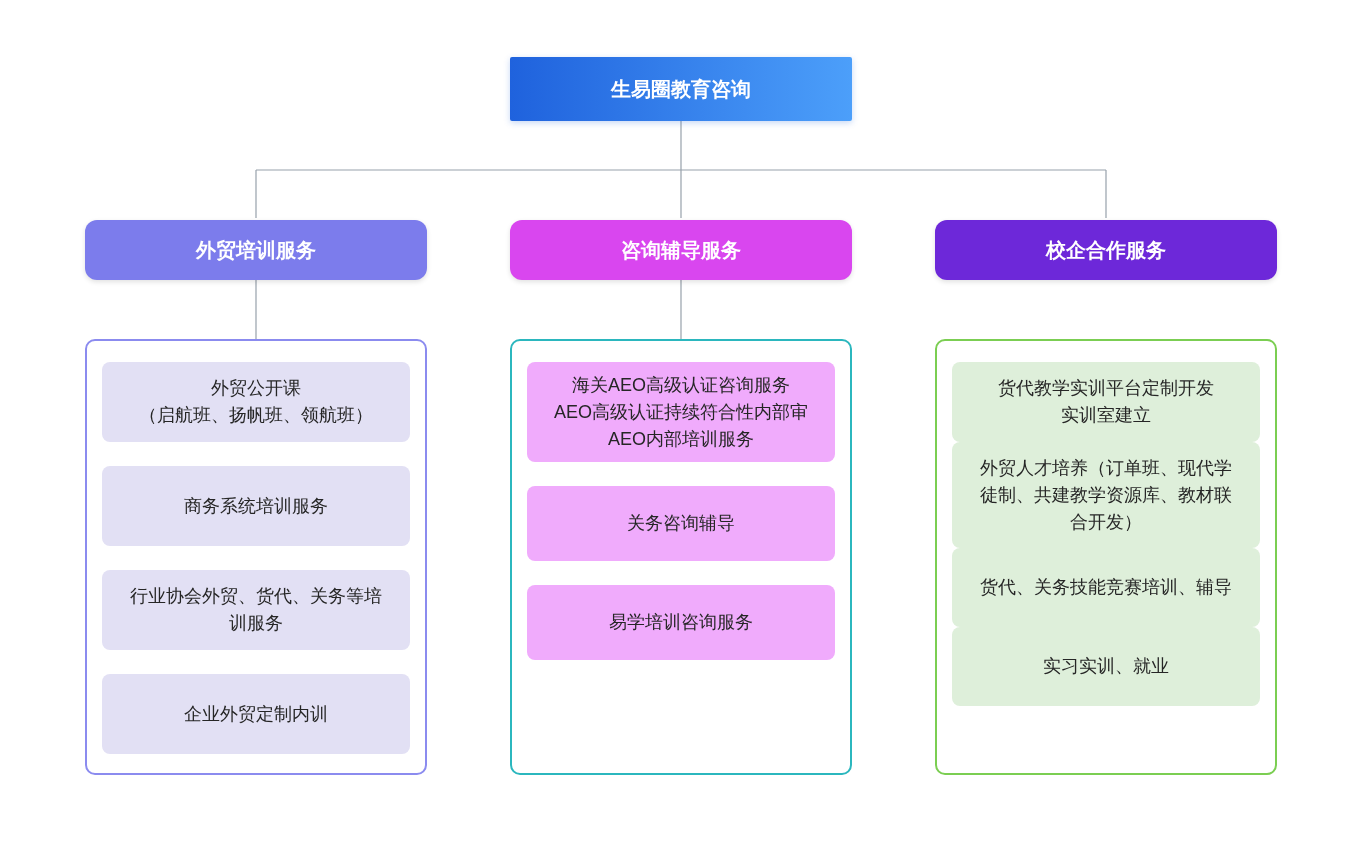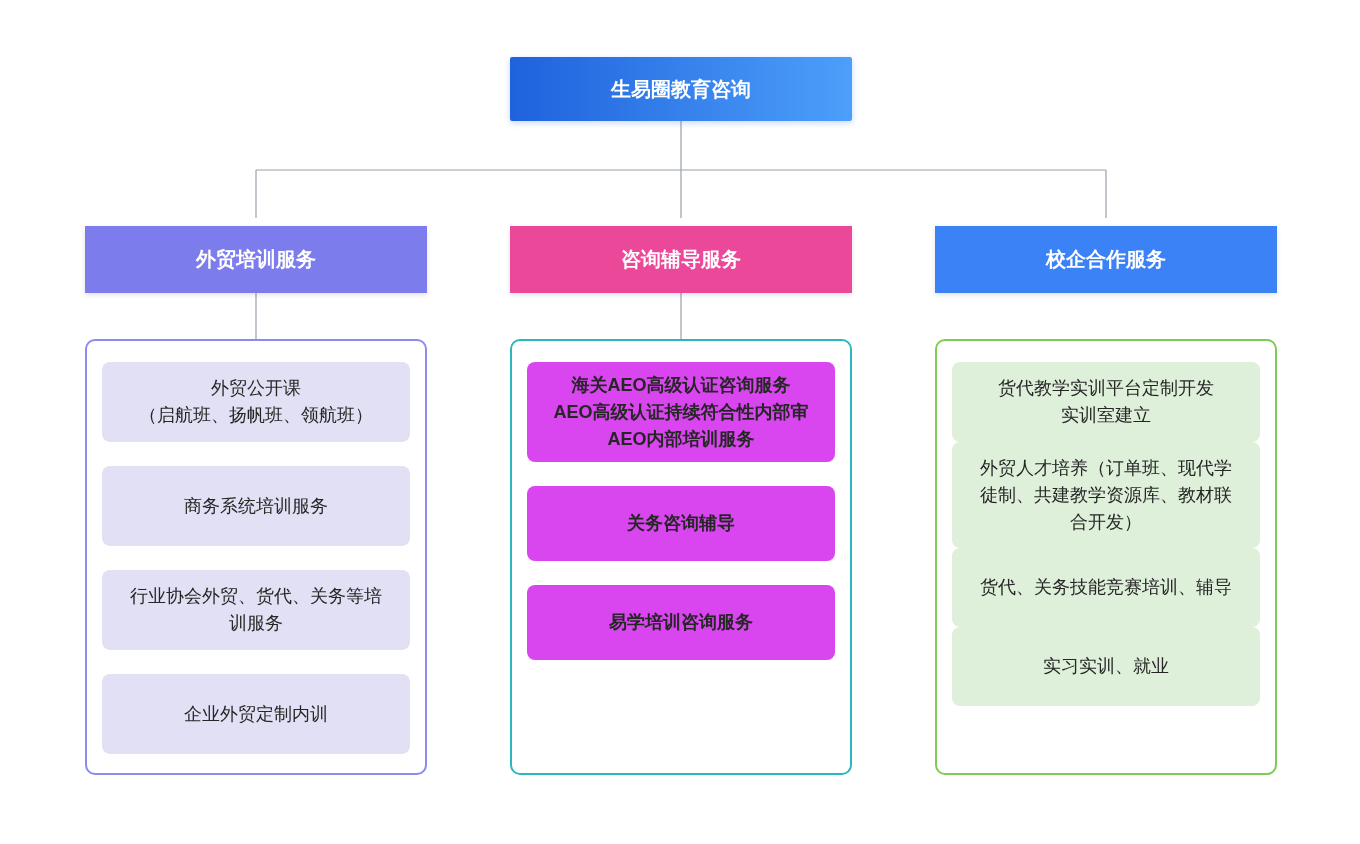"外贸培训服务" .branch-header { border-radius: 0 -> 12px; height: 67px -> 60px; top: 226px -> 220px }
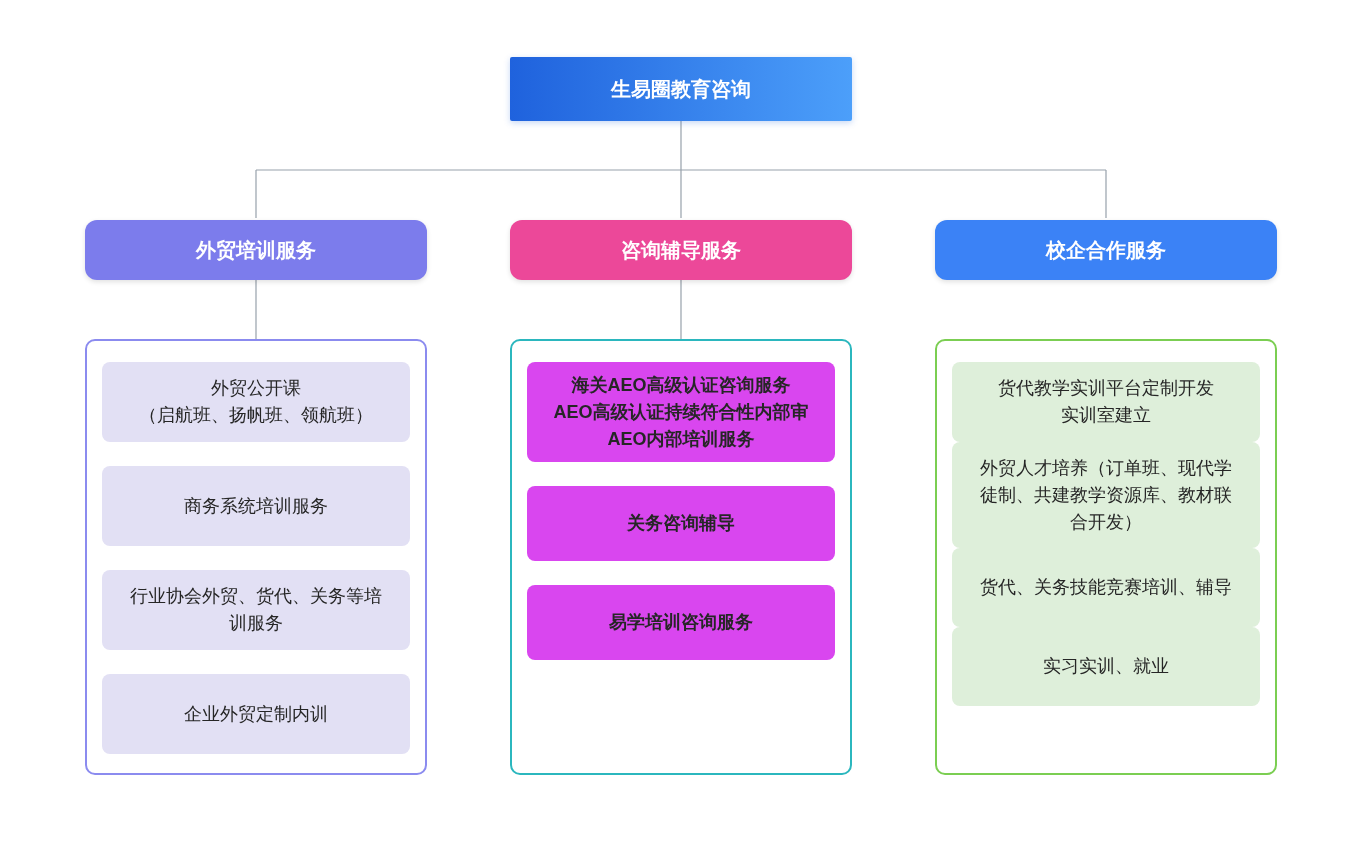"咨询辅导服务" .header-consult { background: #ec4899 -> #d946ef }
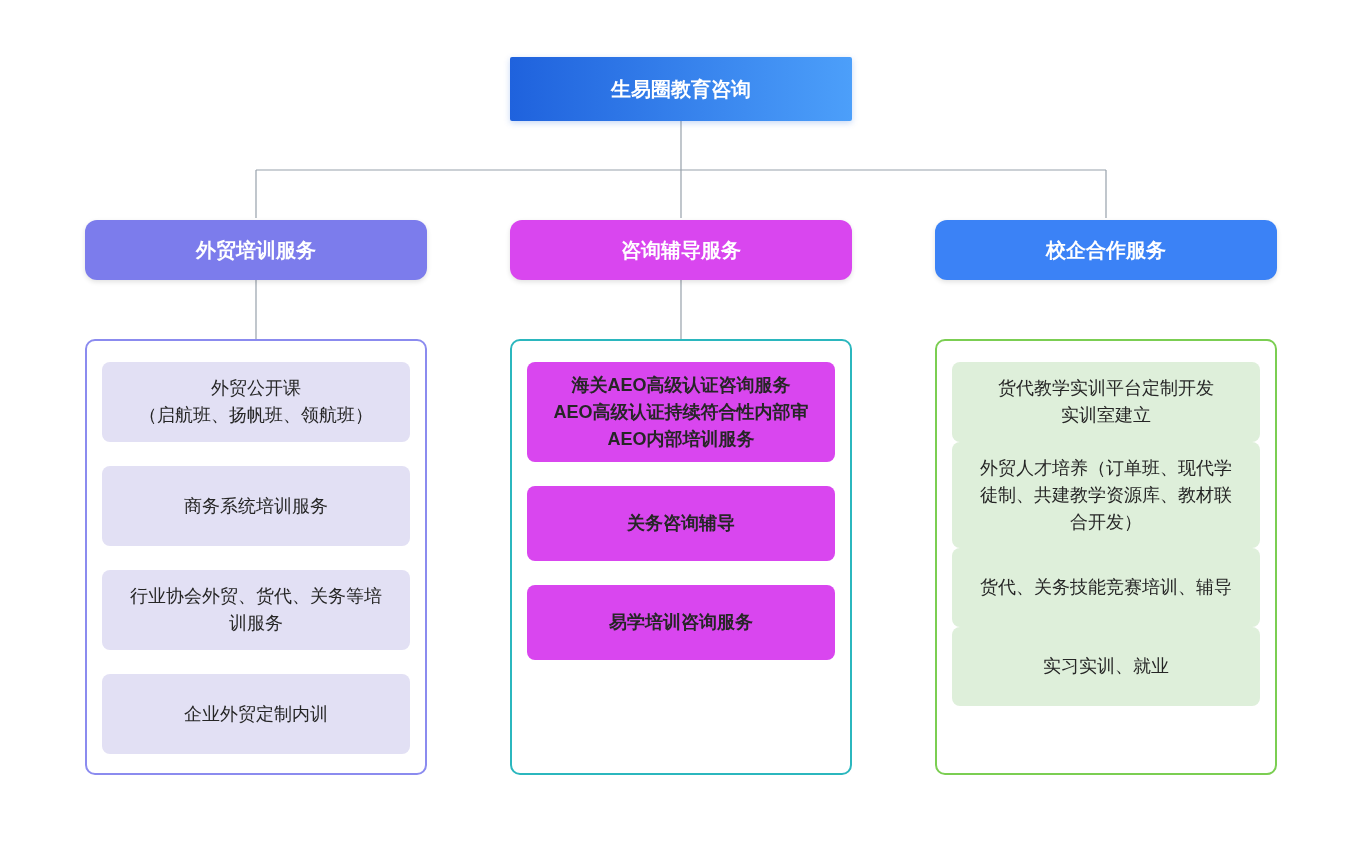"校企合作服务" .header-school { background: #3b82f6 -> #6d28d9 }
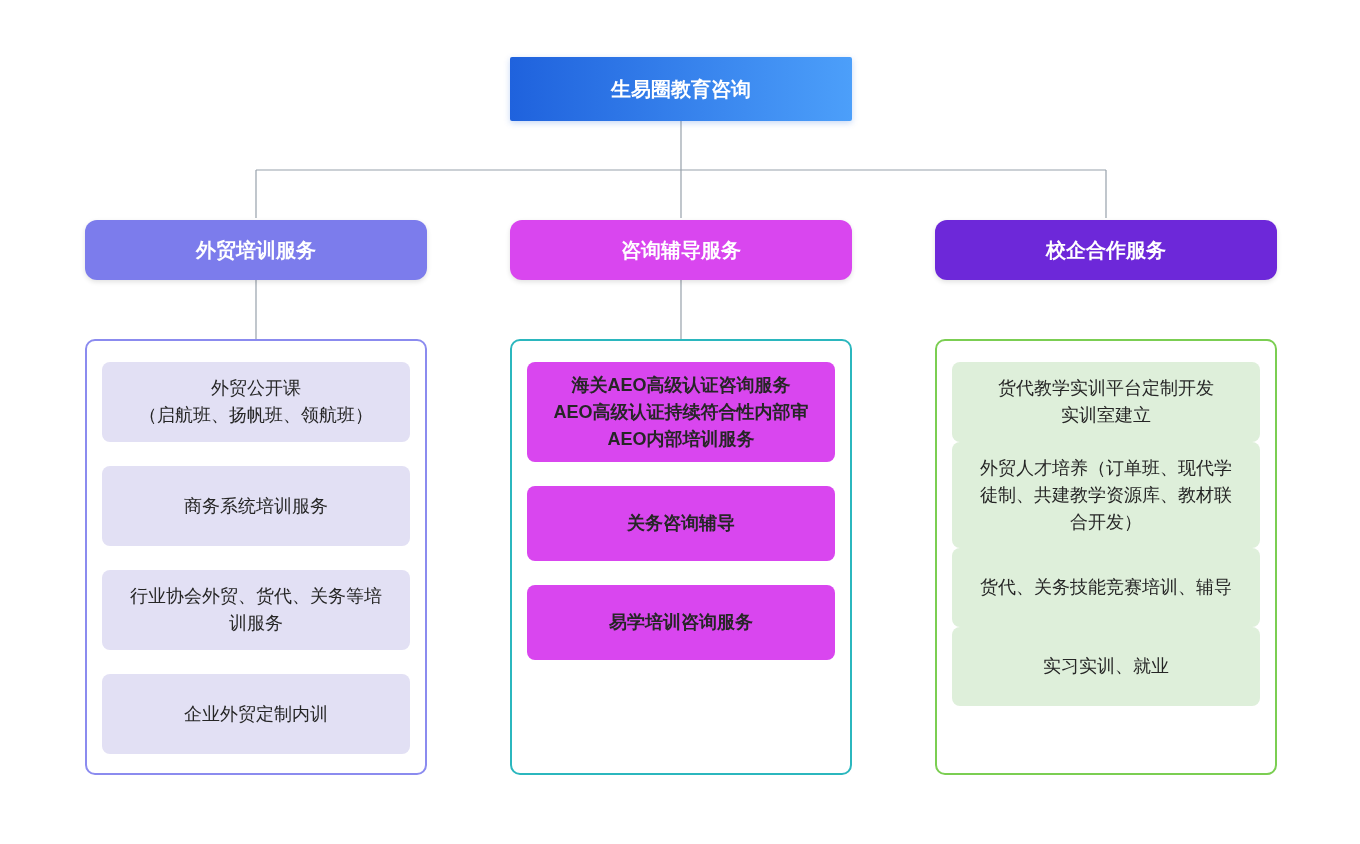"海关AEO高级认证咨询服务" .group-consult .item { background: #d946ef -> #f0abfc; font-weight: bold -> none }
